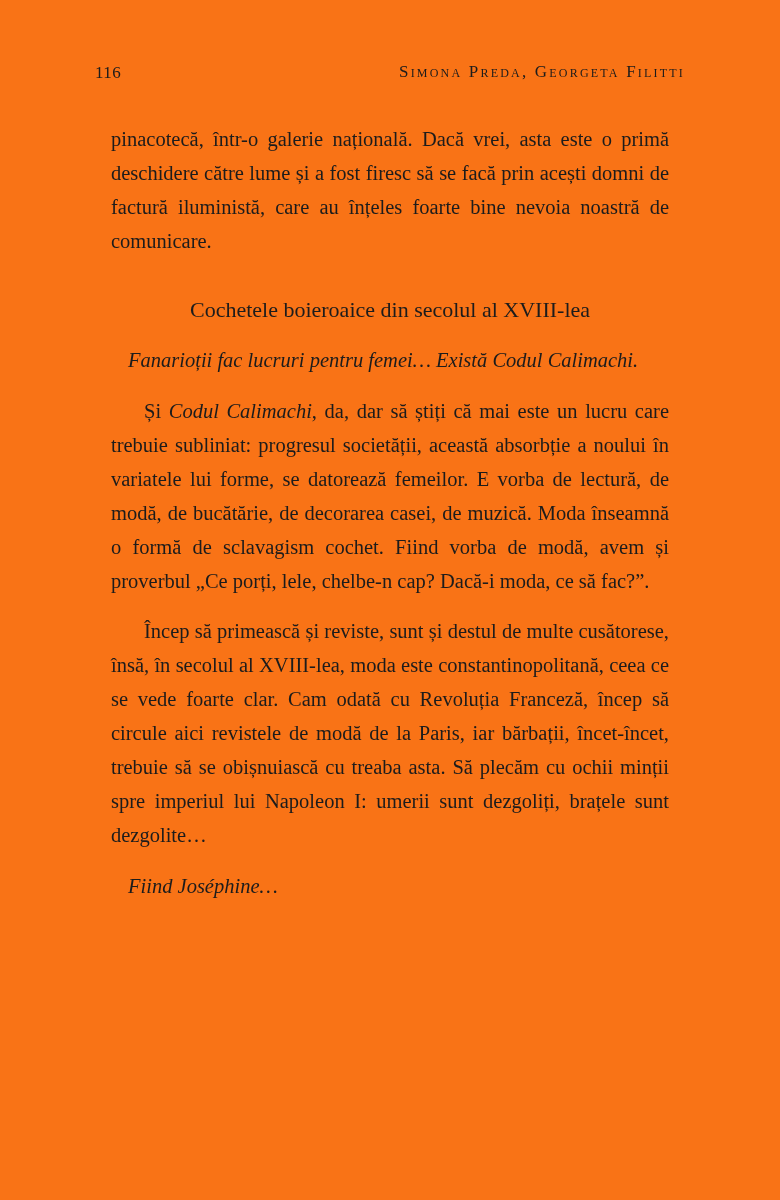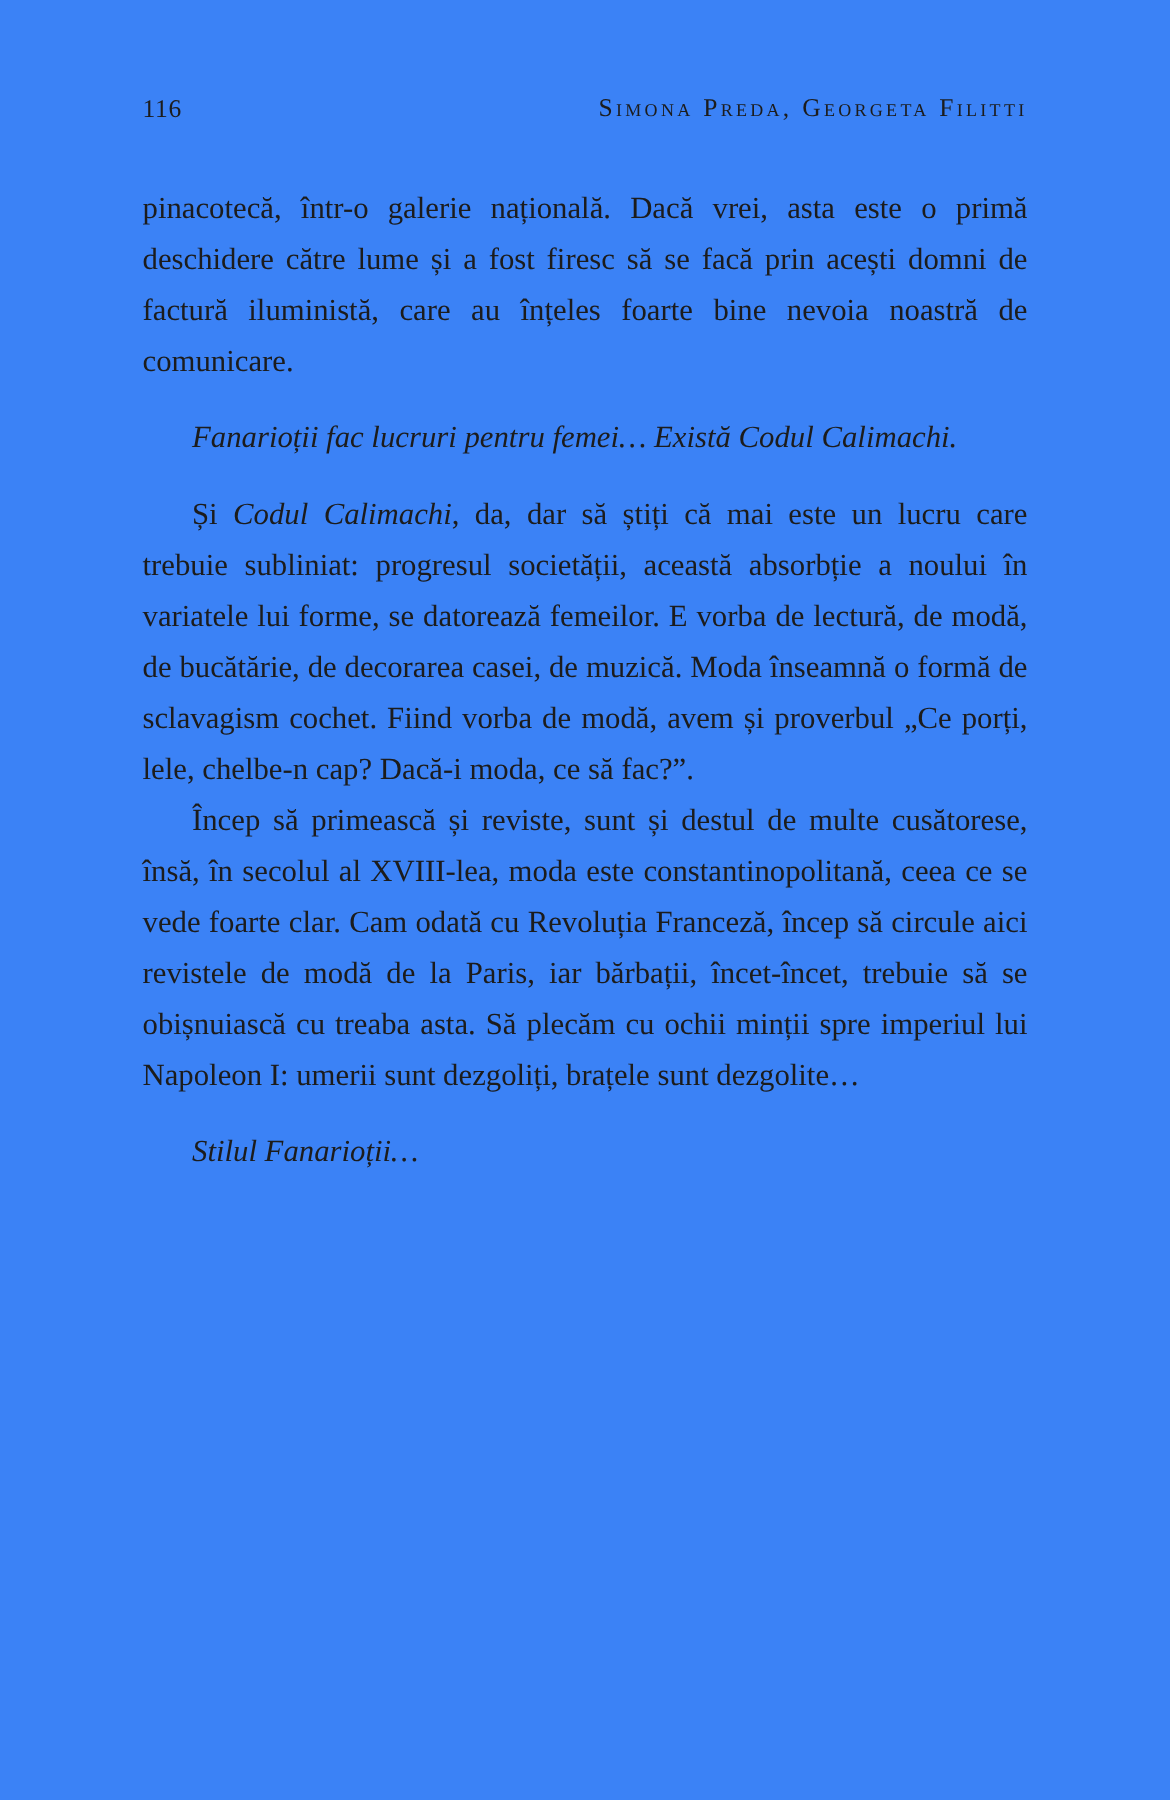"116" .page { background: #3b82f6 -> #f97316 }
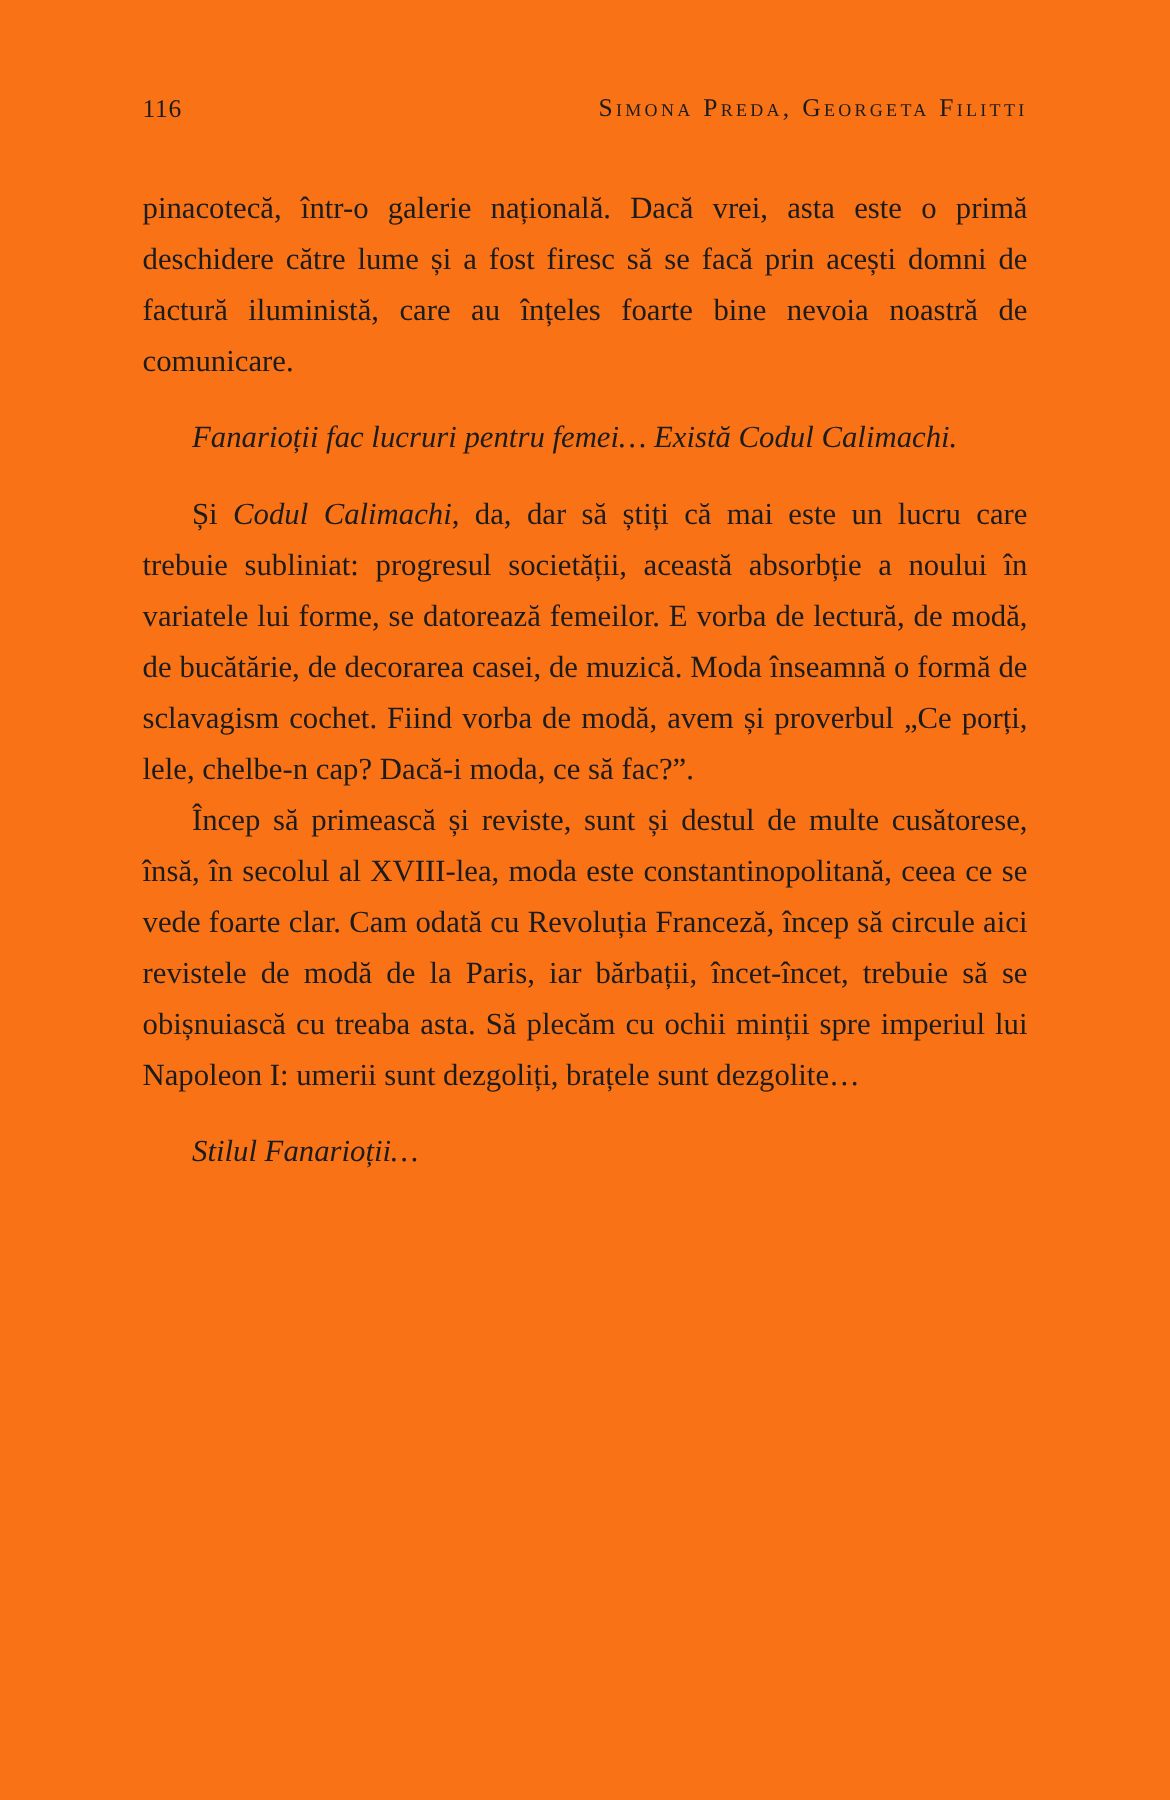"pinacotecă, într-o galerie națională." .para { margin: 0 -> 16px }
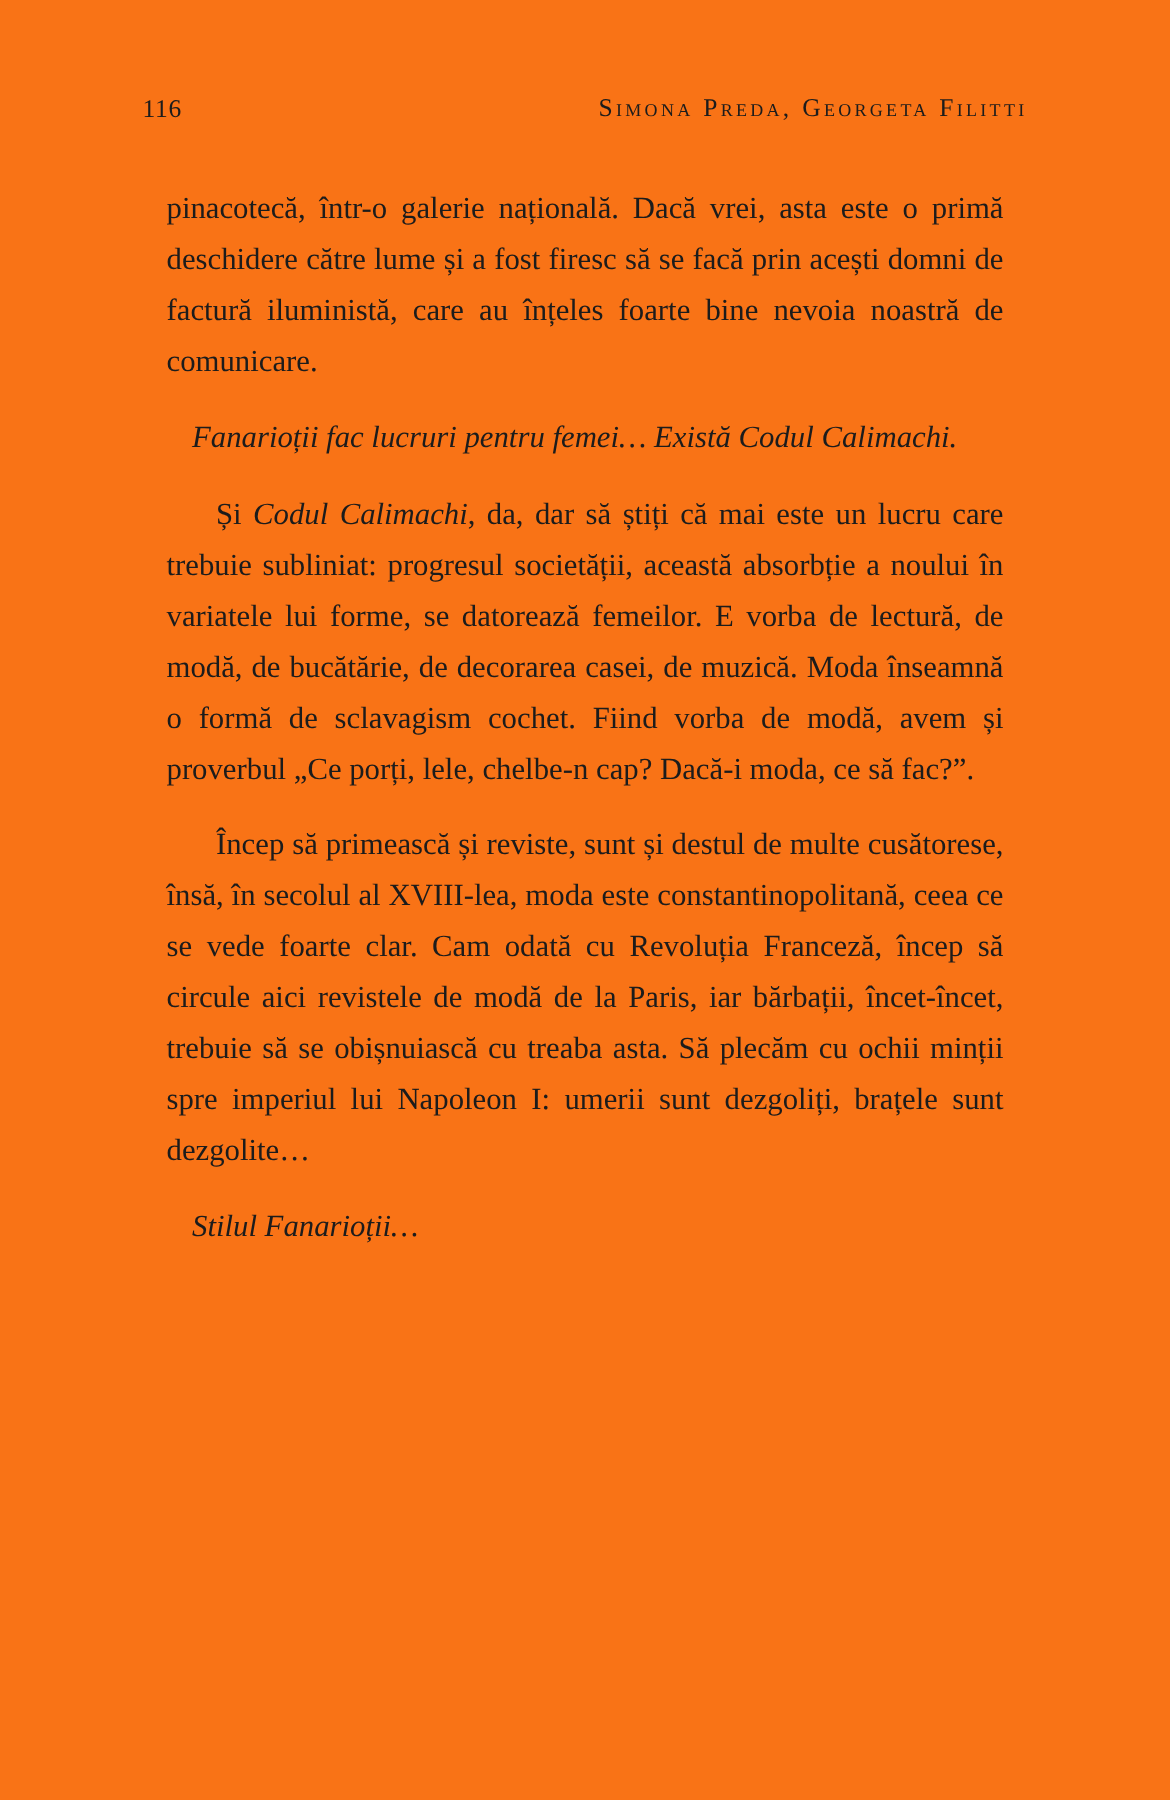"Cochetele boieroaice din secolul al" h2.section-heading { html: none -> <h2>Cochetele boieroaice din secolul al XVIII-lea</h2> }
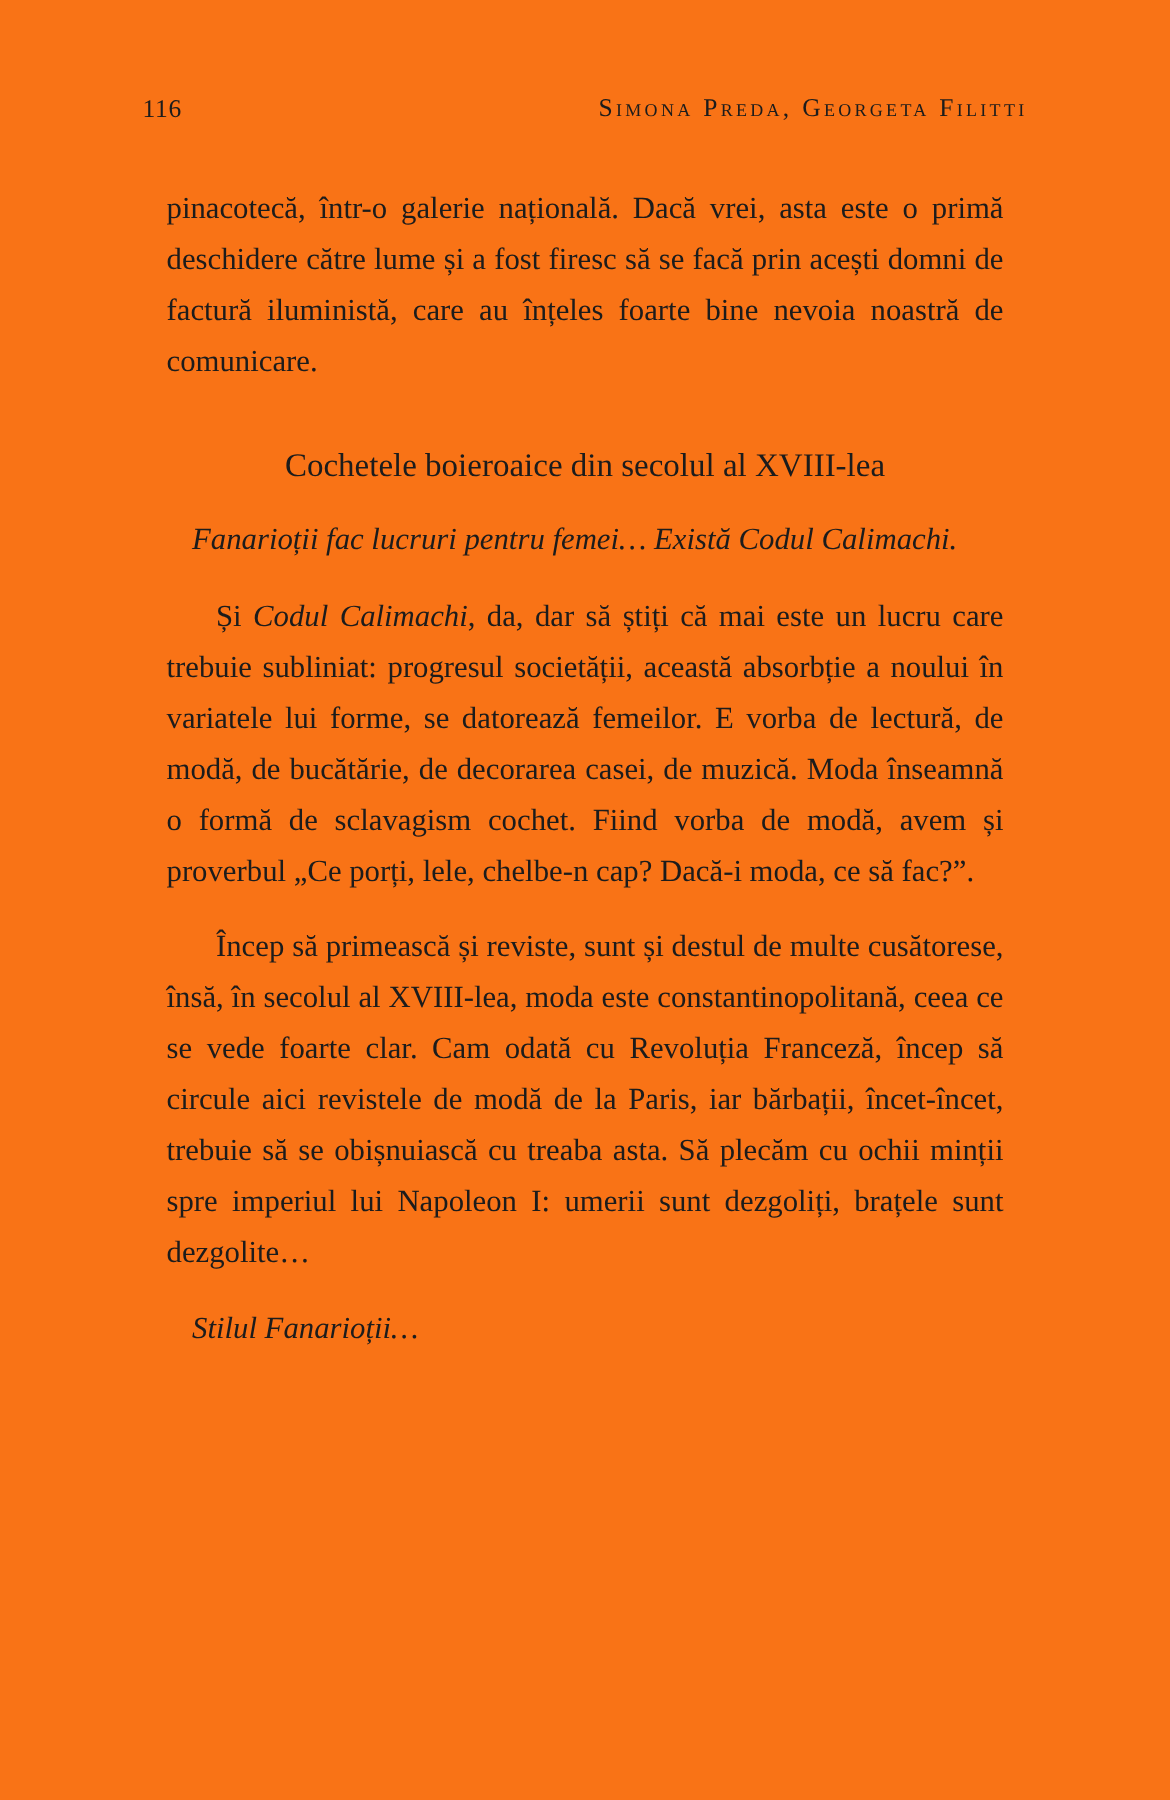"Stilul Fanarioții…" em { text: Stilul Fanarioții -> Fiind Joséphine }
